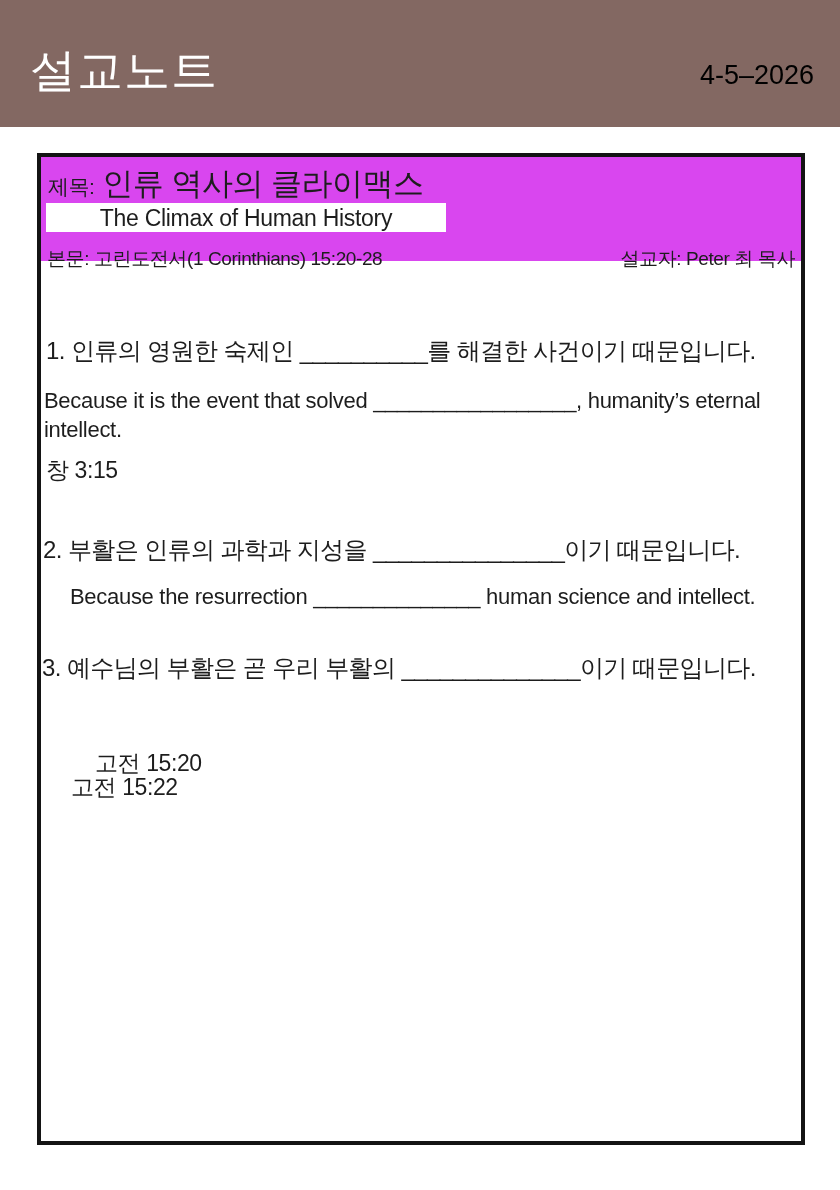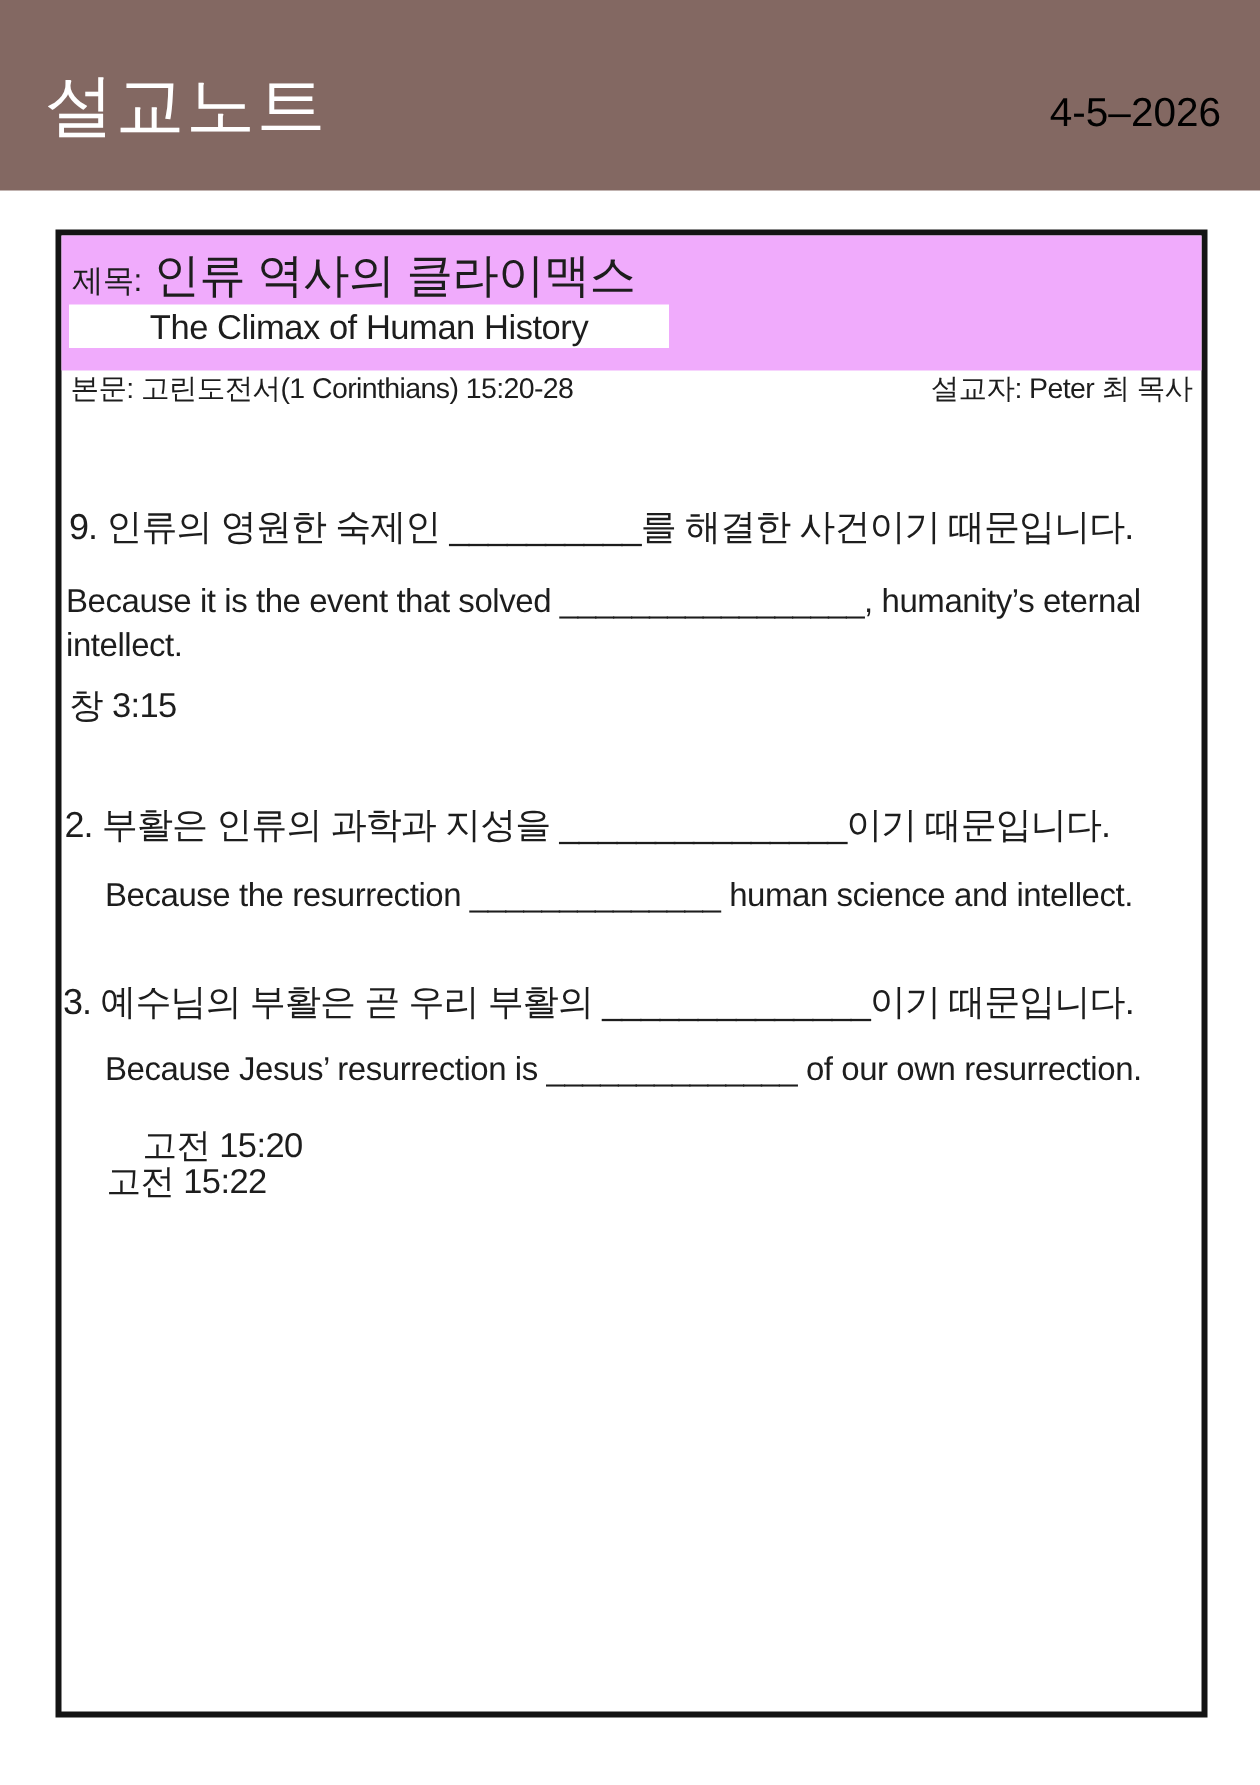"제목:" .note-head { background: #f0abfc -> #d946ef; height: 90px -> 104px }
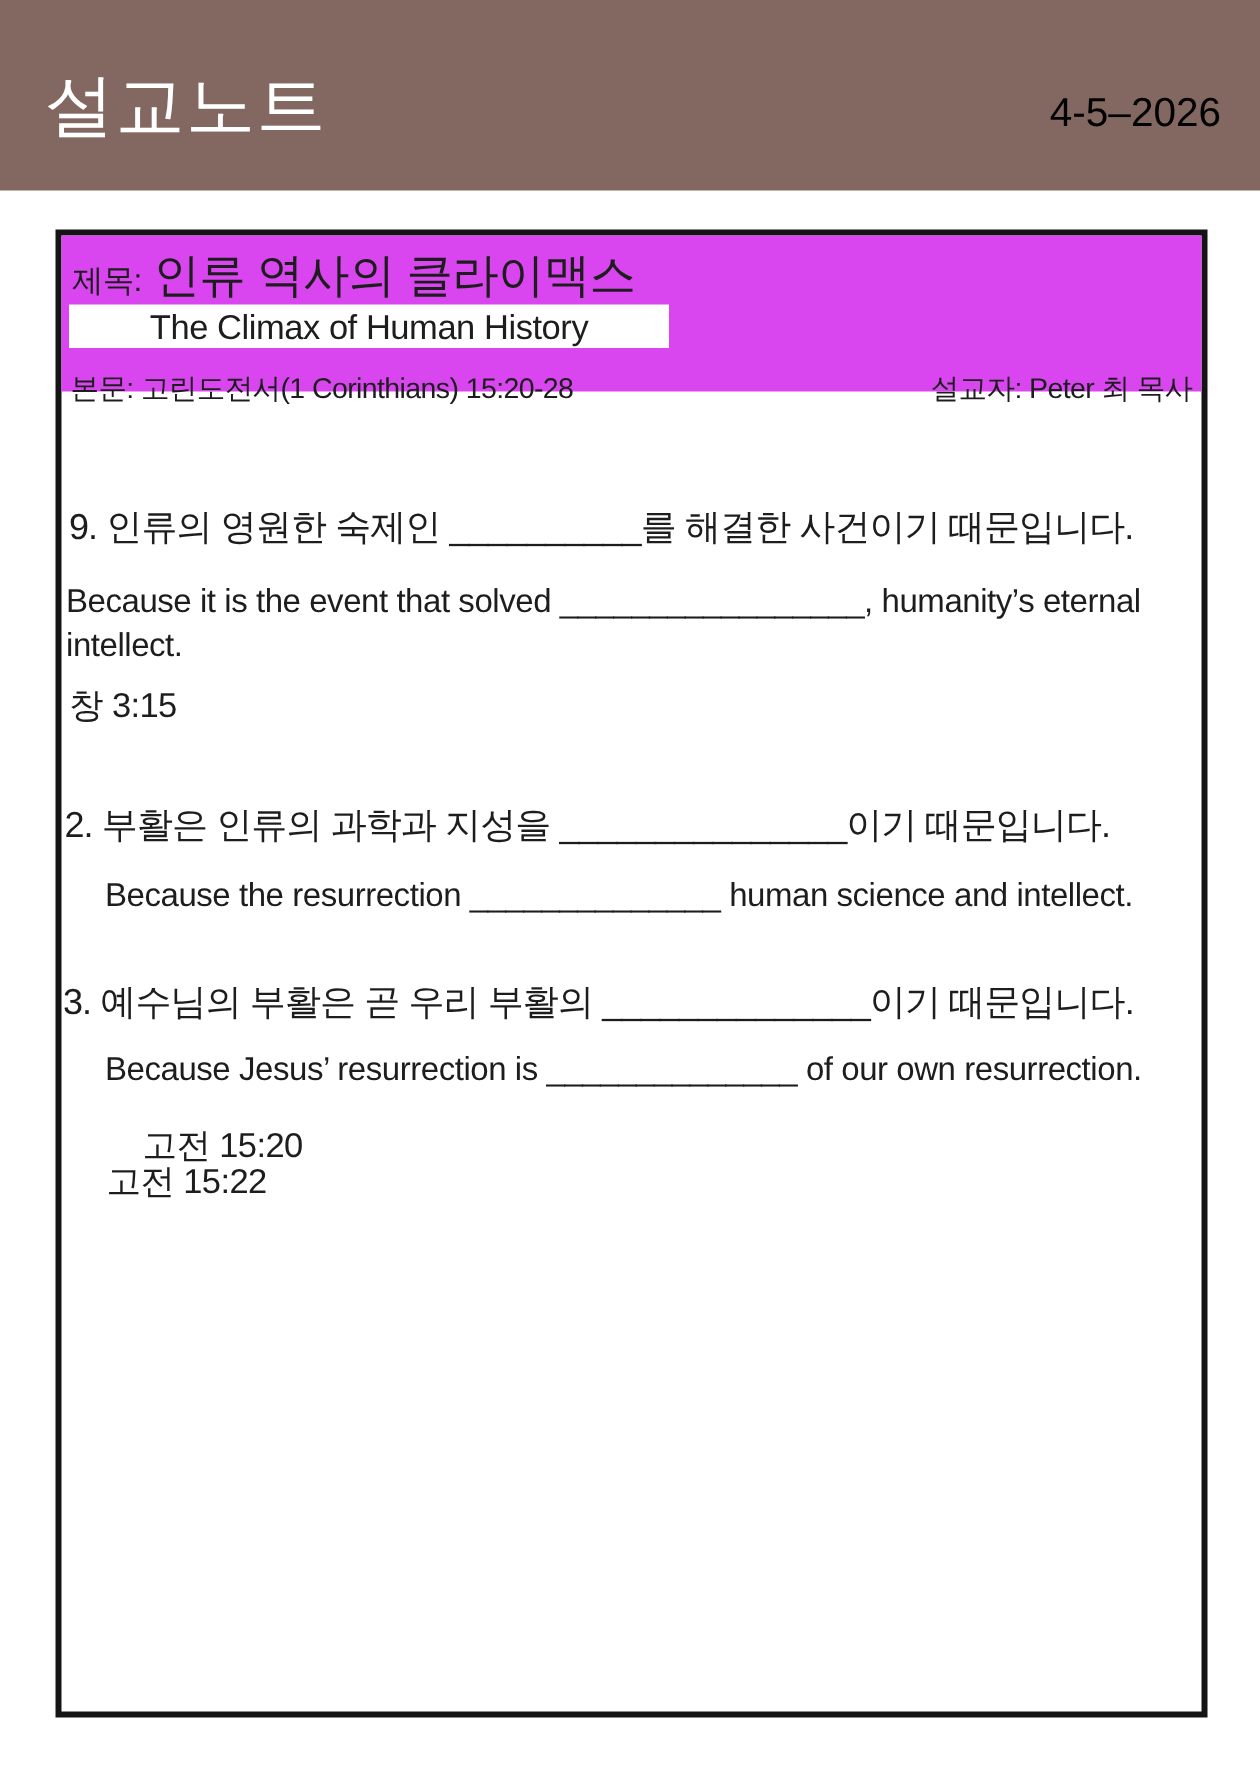"9. 인류의 영원한 숙제인 __________를" div.line { text: 9 -> 1 }
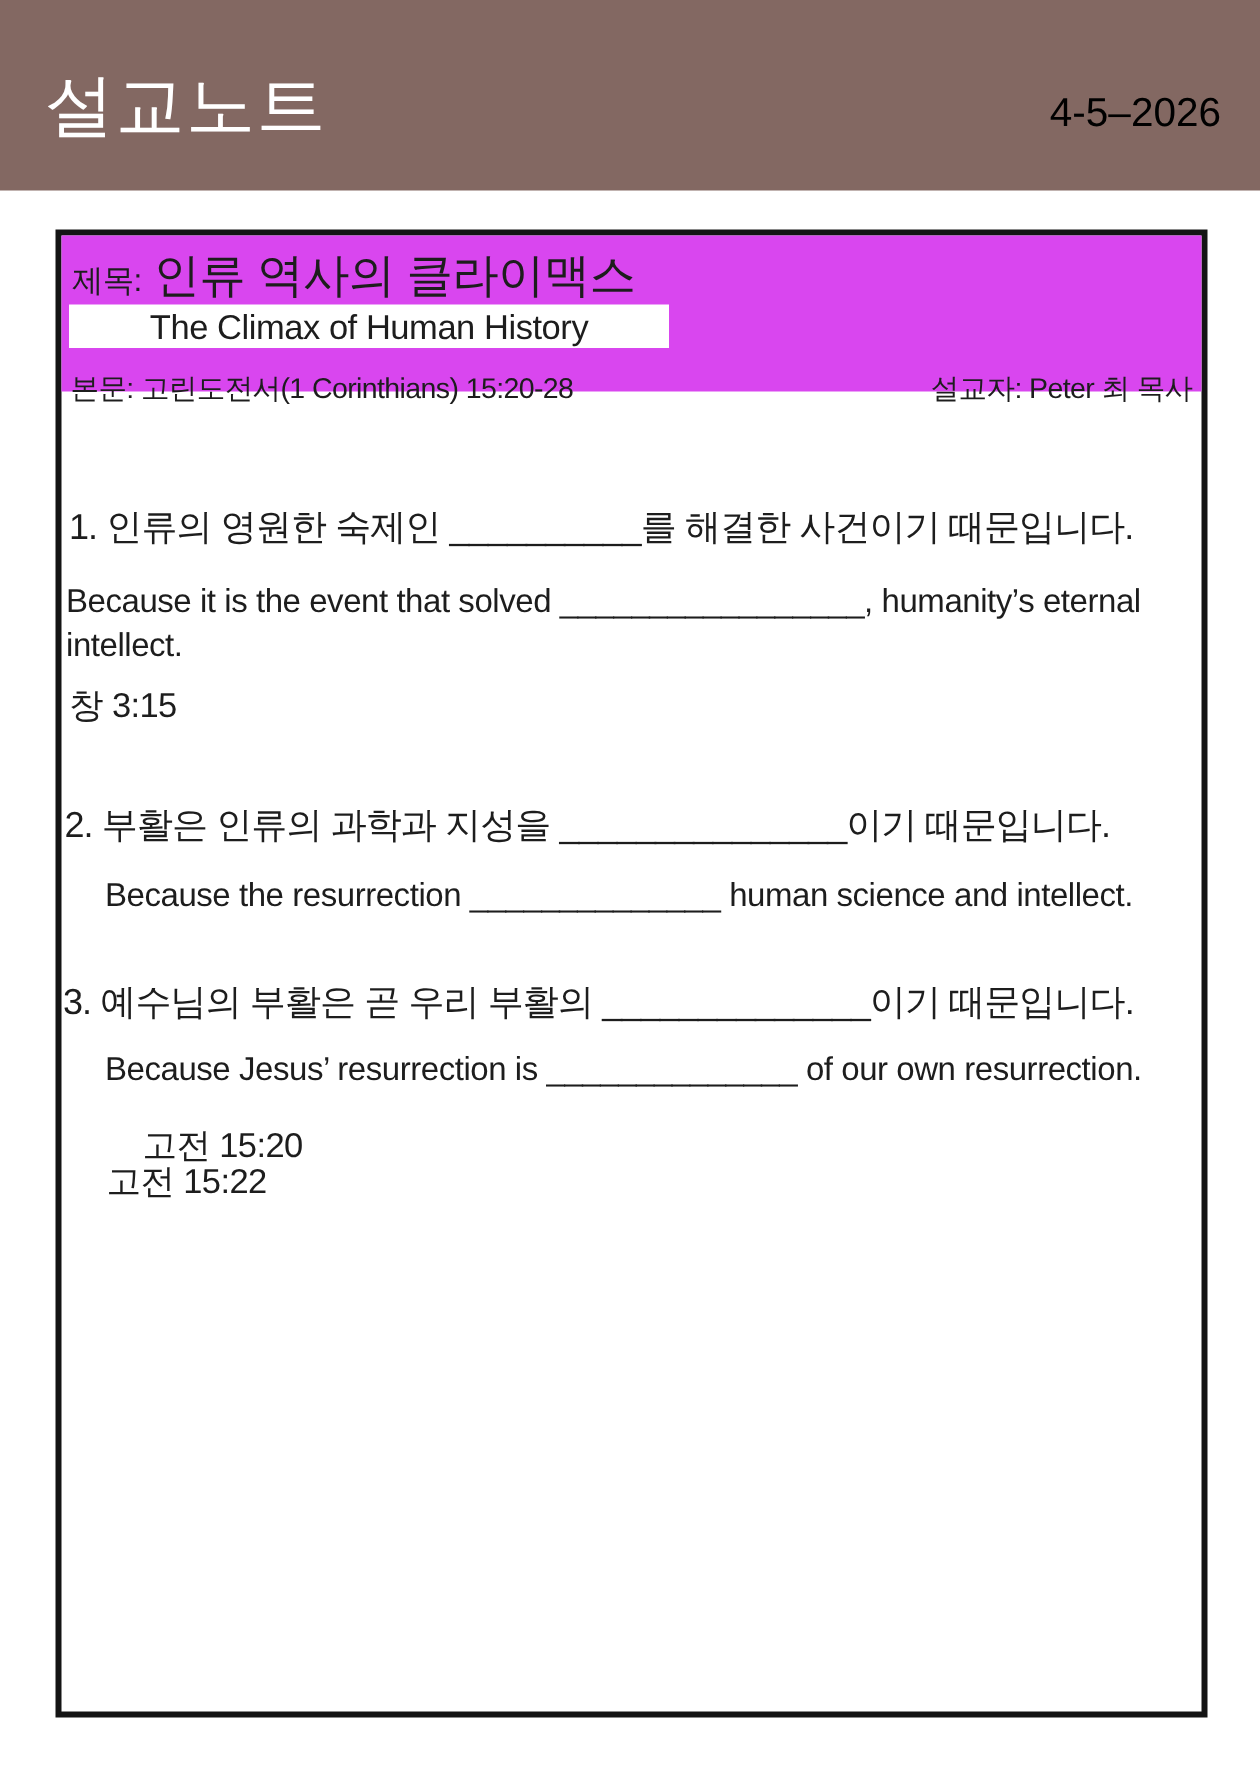"Because Jesus’ resurrection is" div.line { html: <div>Because Jesus’ resurrection is ______________ of our own resurrection.</div> -> none }
